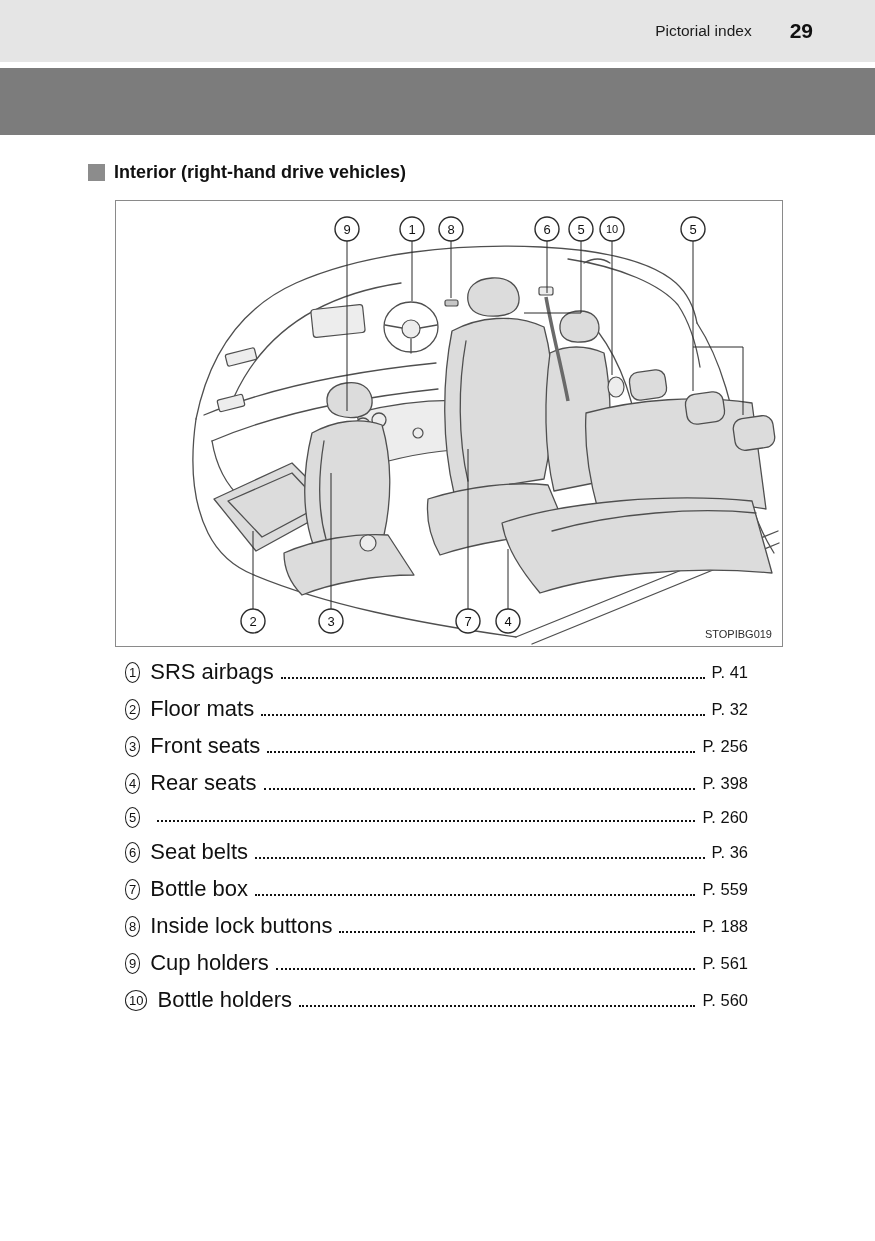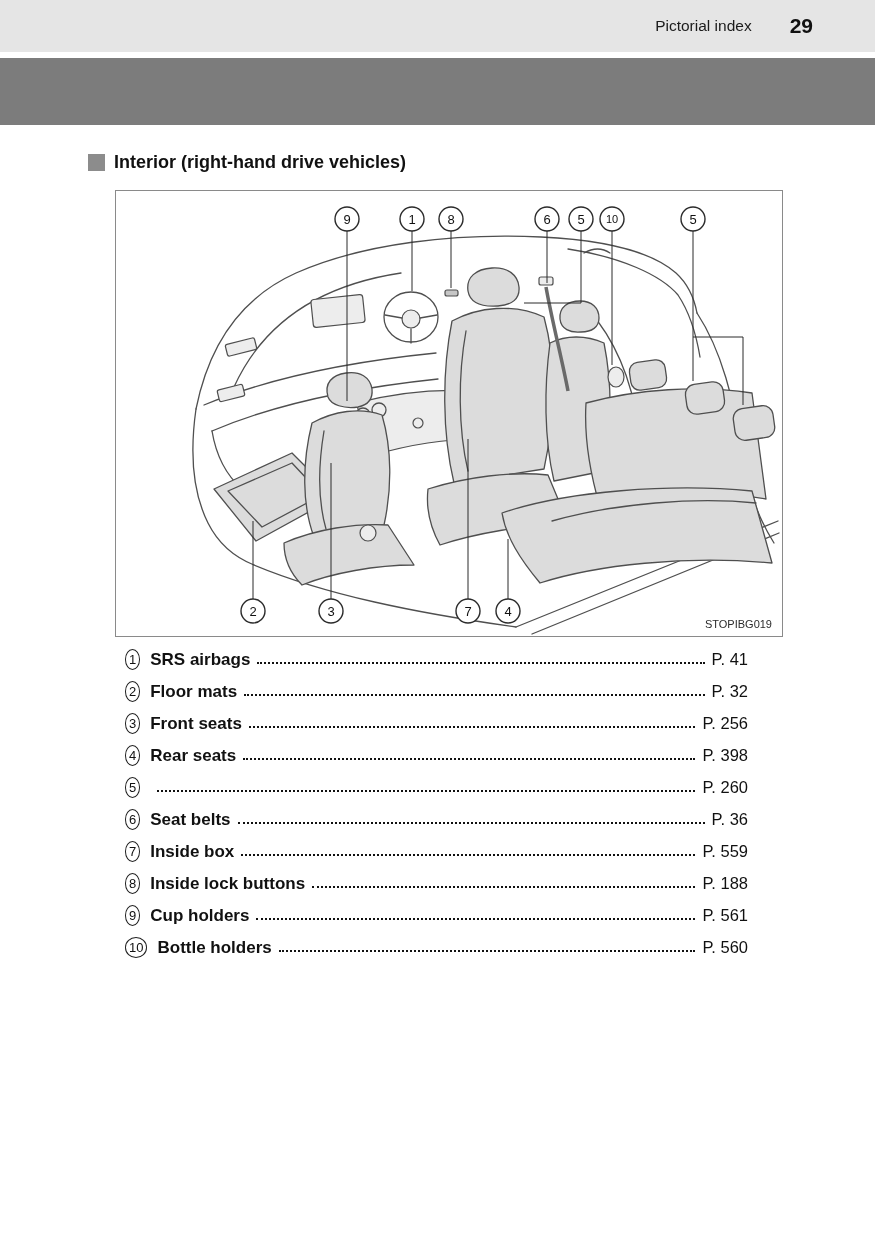"Pictorial index" .topbar { height: 52px -> 62px }
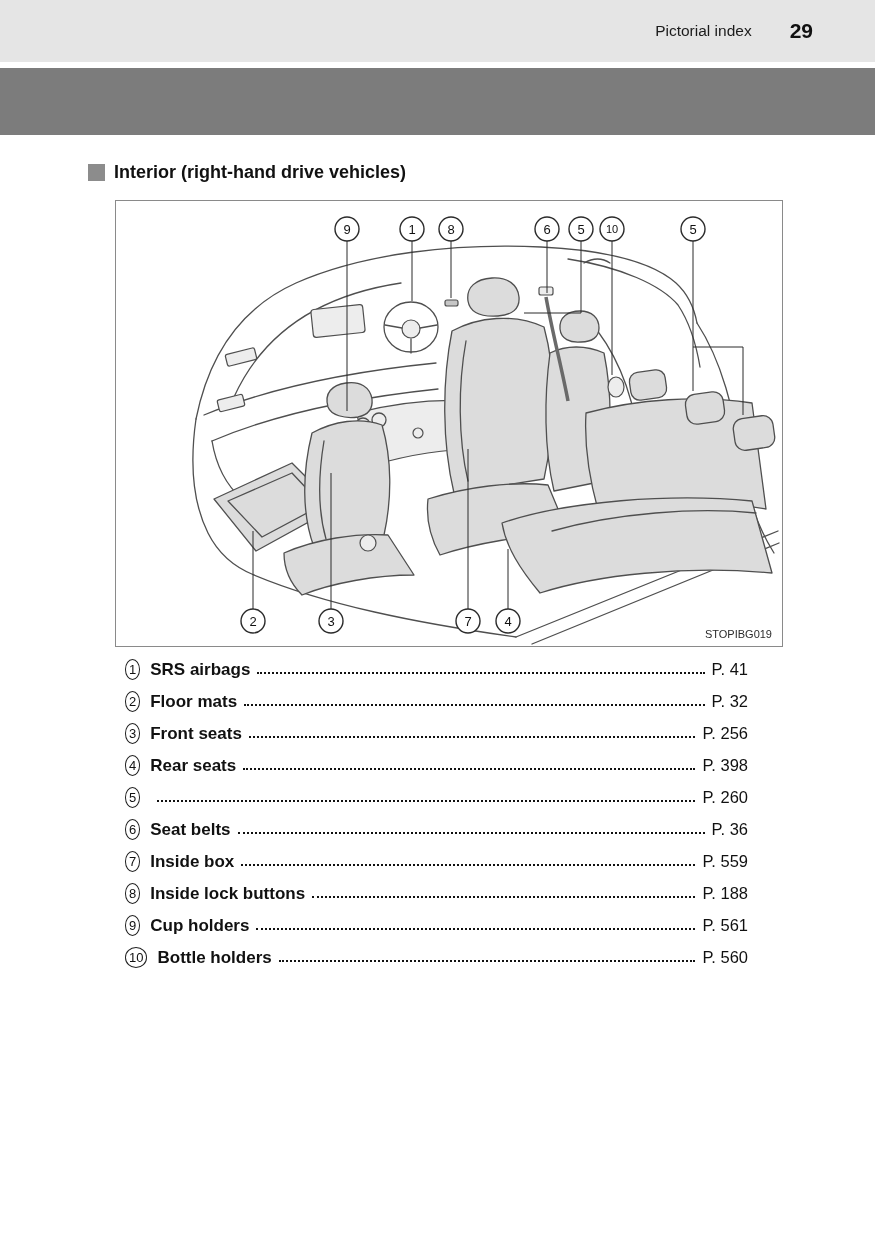"SRS airbags" .item-label { font-size: 17px -> 22px; font-weight: 700 -> 400 }
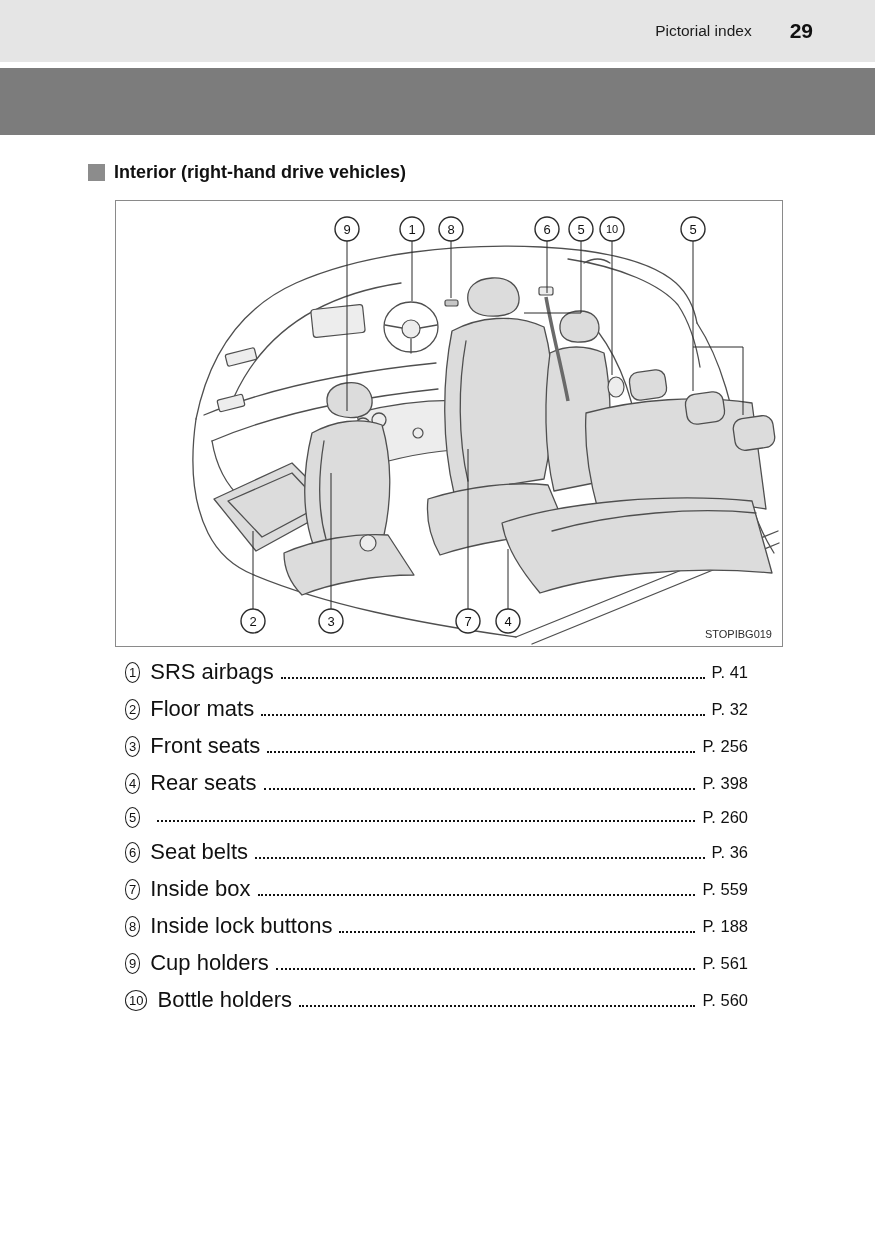"Inside box" span.item-label { text: Inside -> Bottle }
